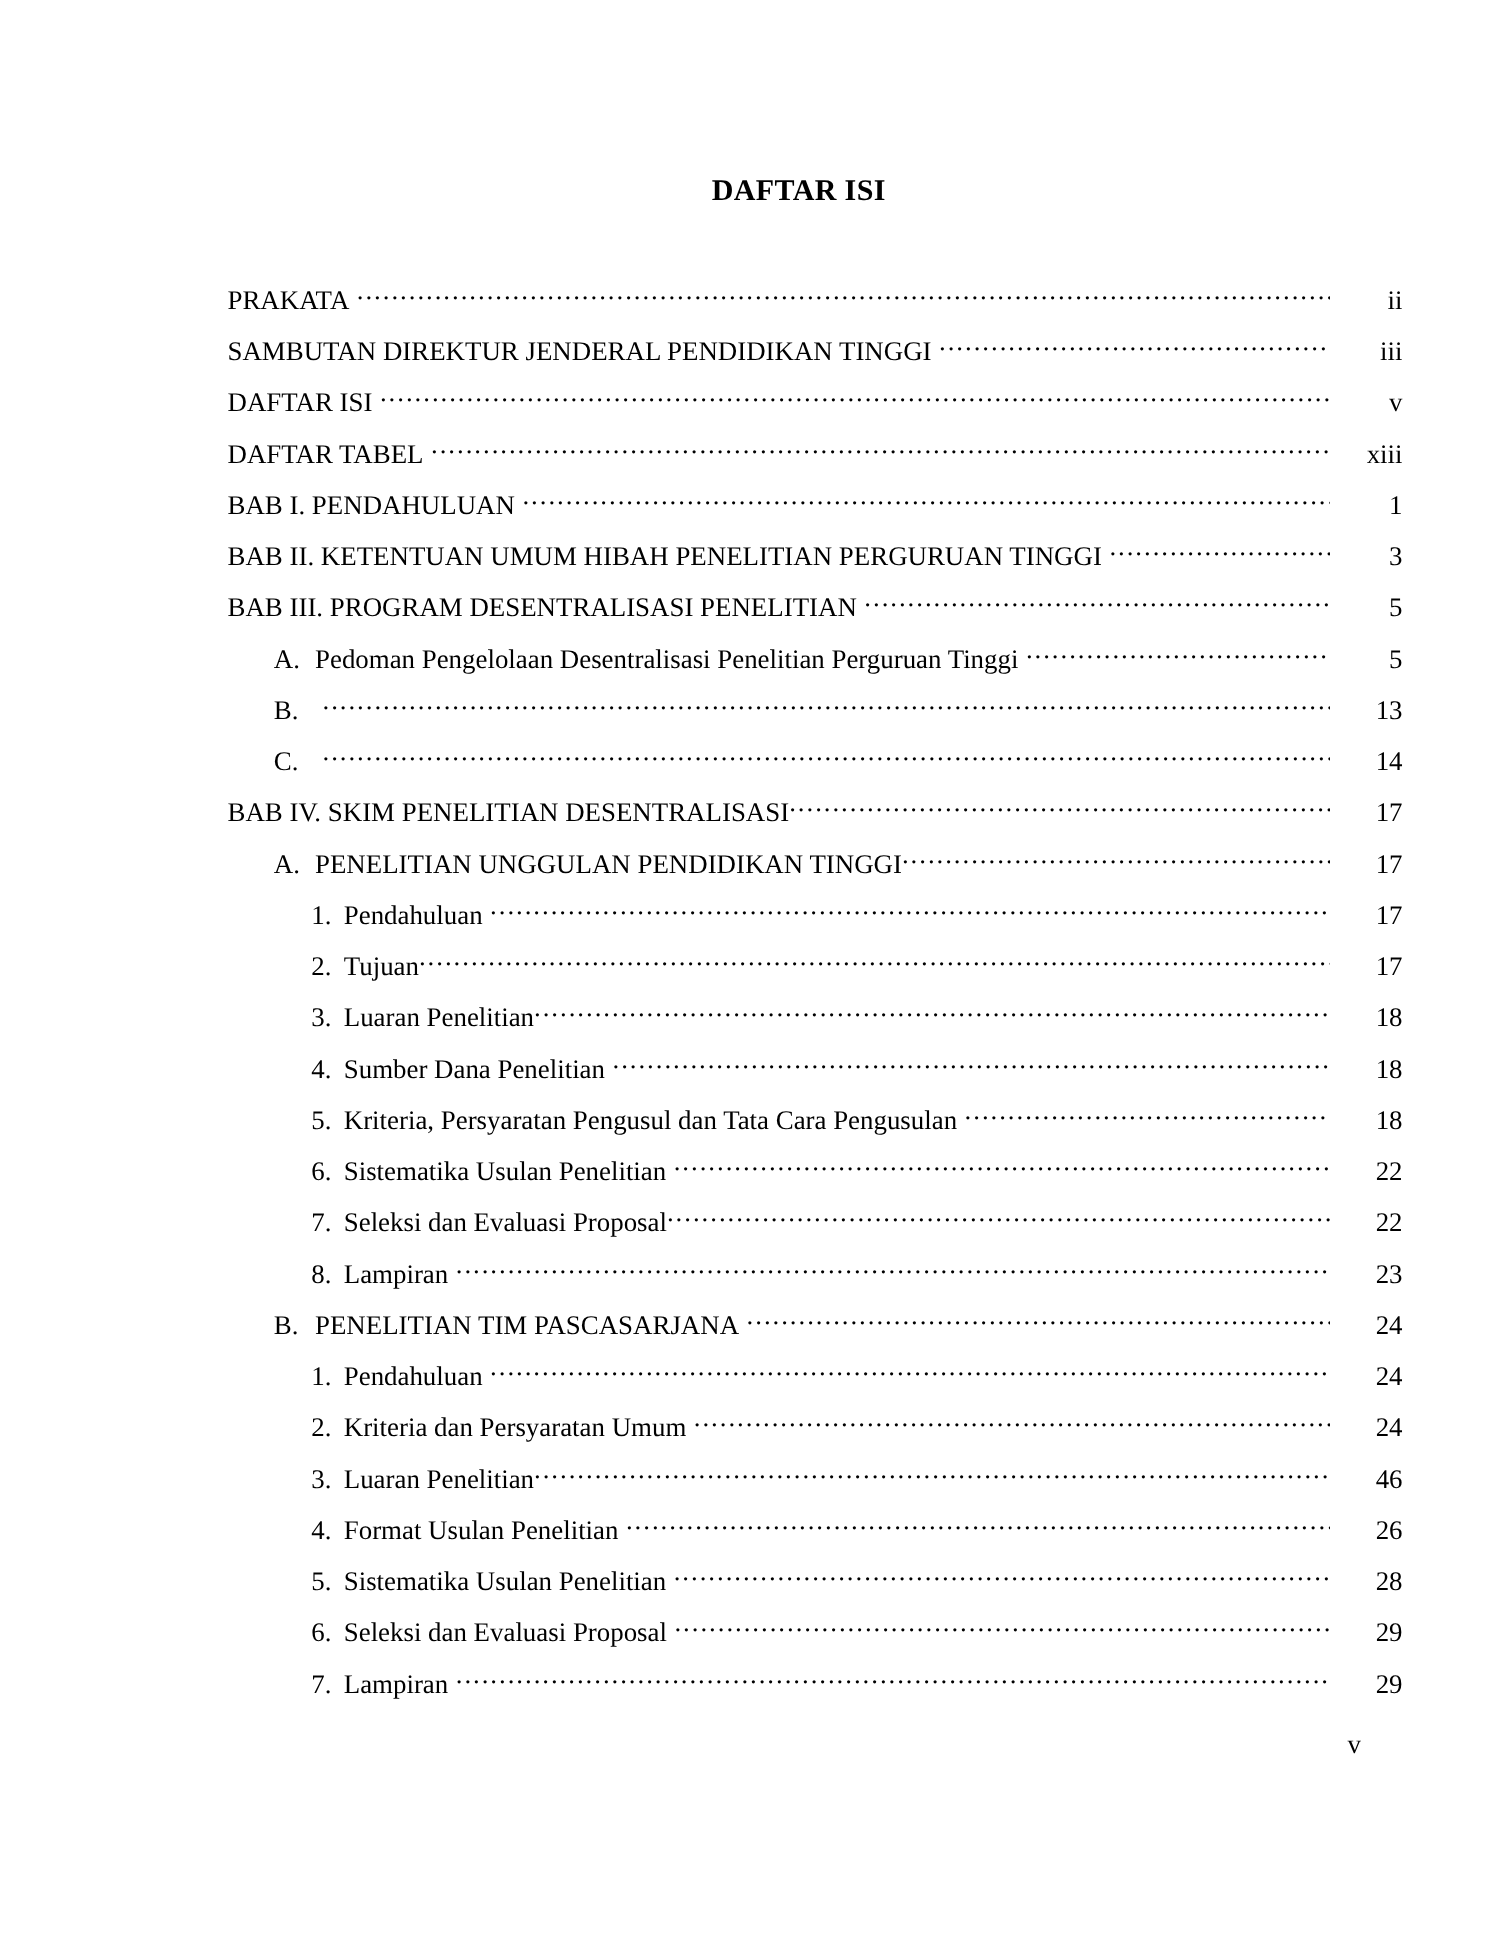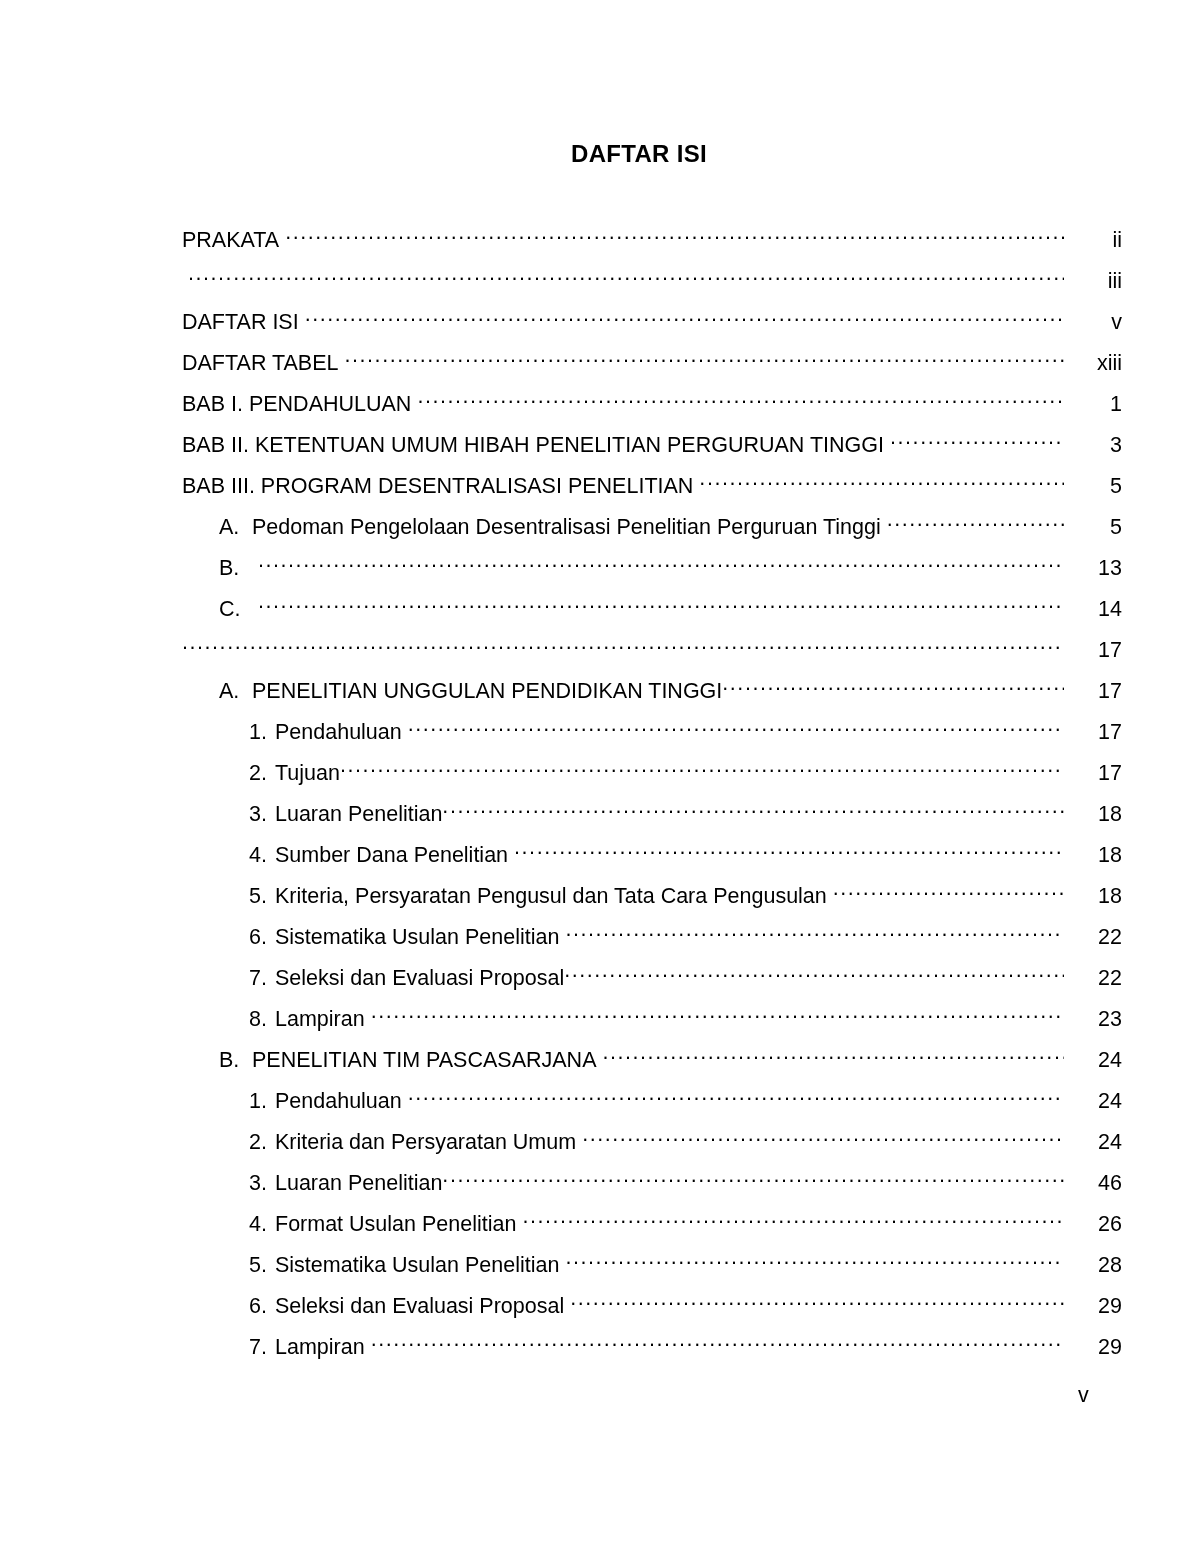"DAFTAR ISI" .page { font-family: Liberation Sans, sans-serif -> Liberation Serif, serif }
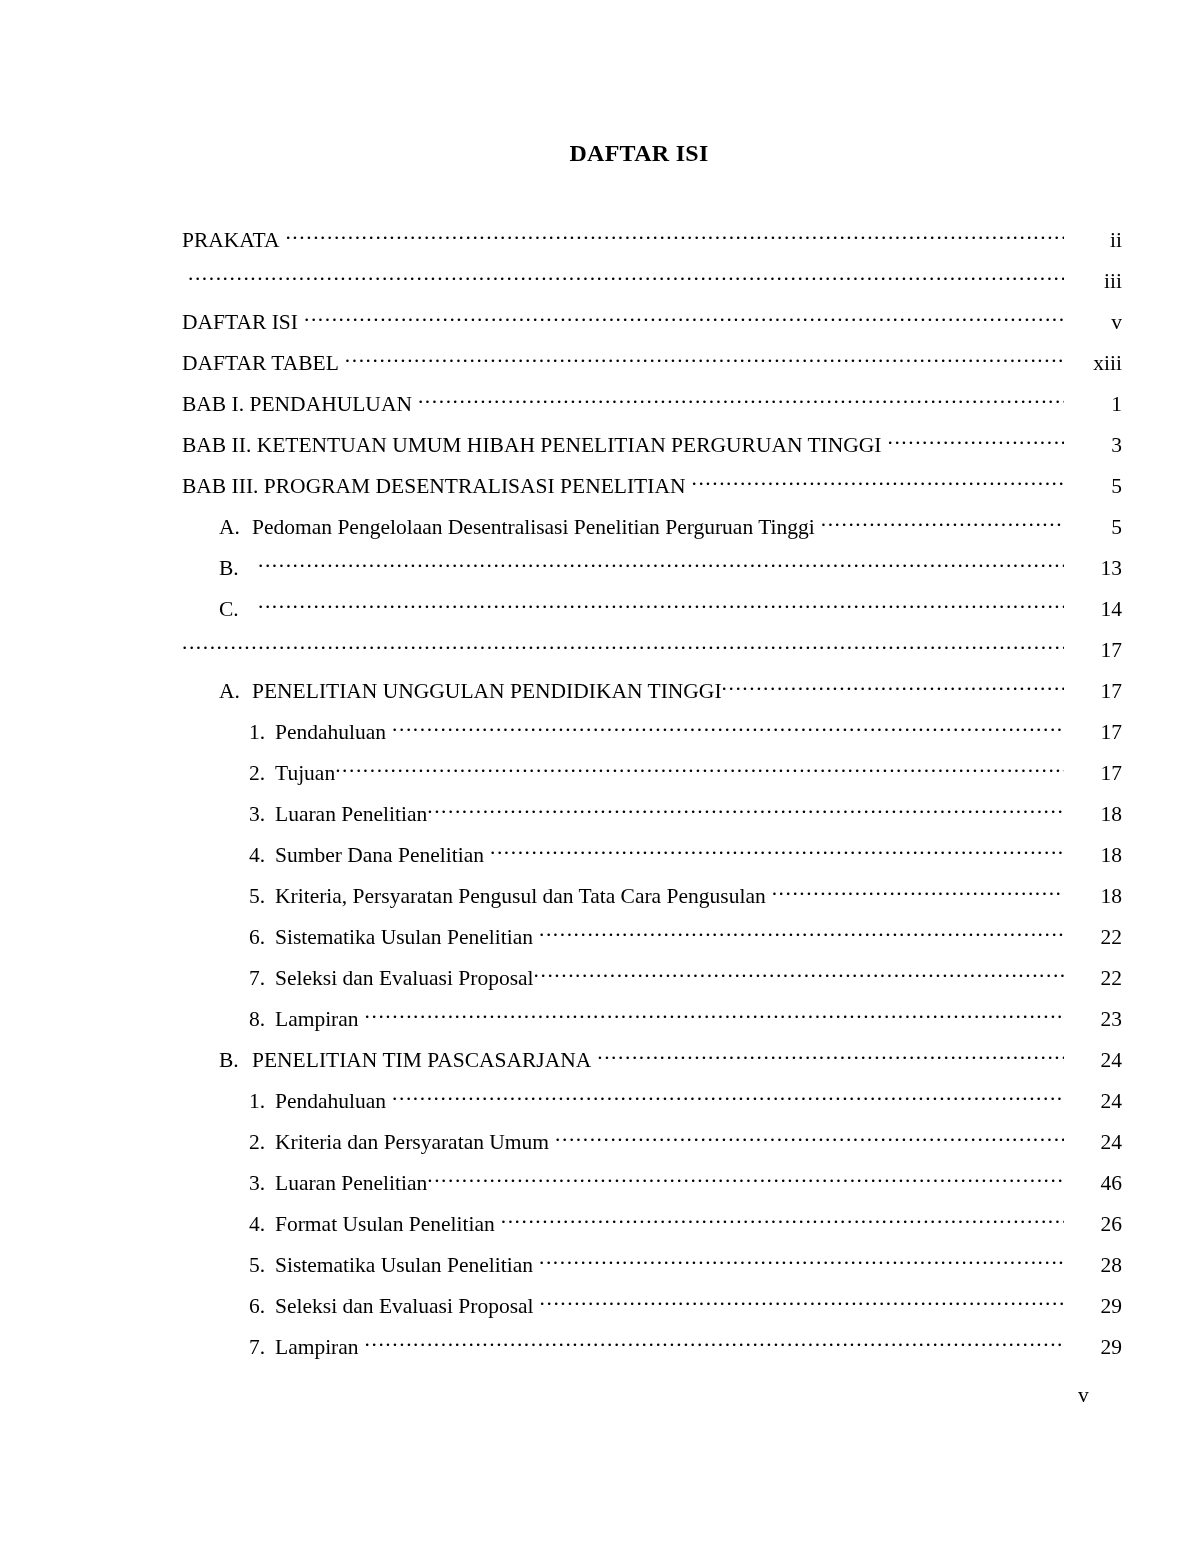"SAMBUTAN DIREKTUR JENDERAL PENDIDIKAN" span.entry-title { html: none -> <span>SAMBUTAN DIREKTUR JENDERAL PENDIDIKAN TINGGI</span> }
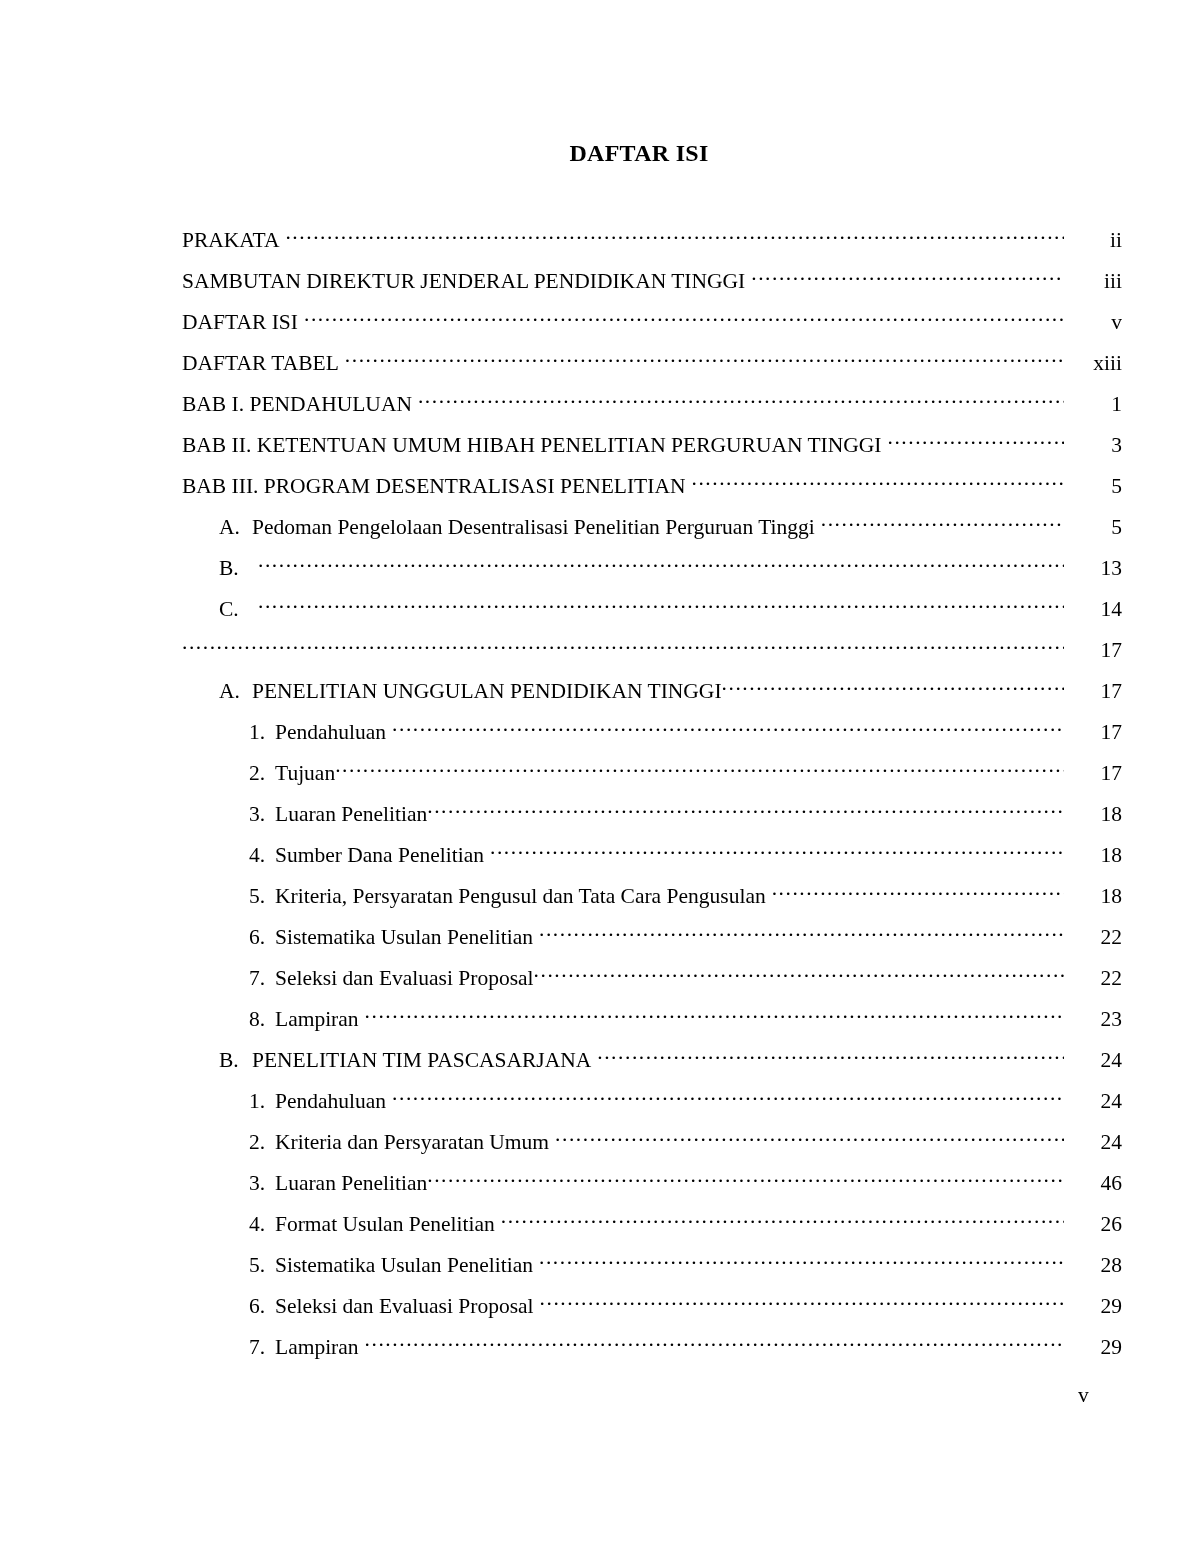"BAB IV. SKIM PENELITIAN DESENTRALISASI" span.entry-title { html: none -> <span>BAB IV. SKIM PENELITIAN DESENTRALISASI</span> }
